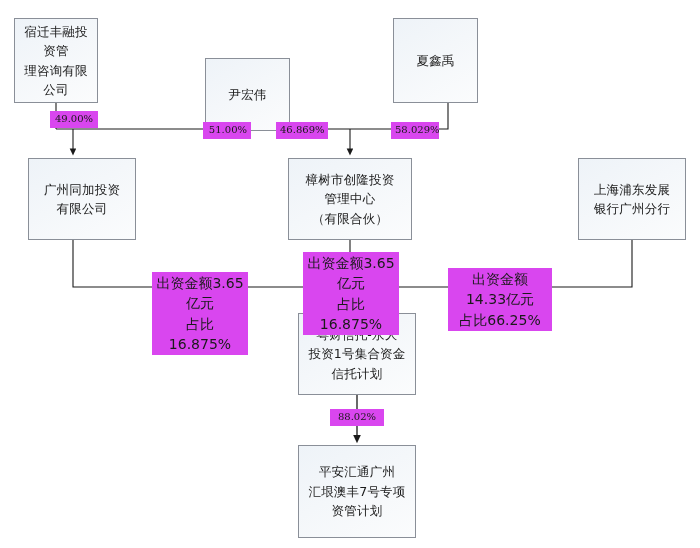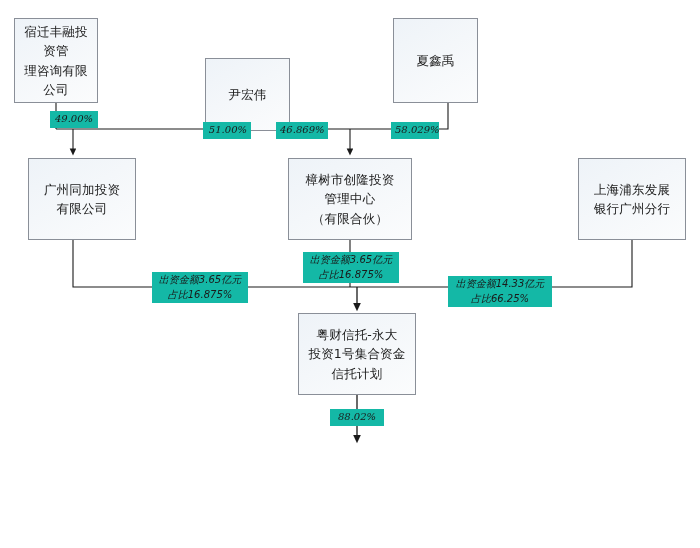"49.00%" .edge-label { background: #14b8a6 -> #d946ef; font-style: italic -> none }
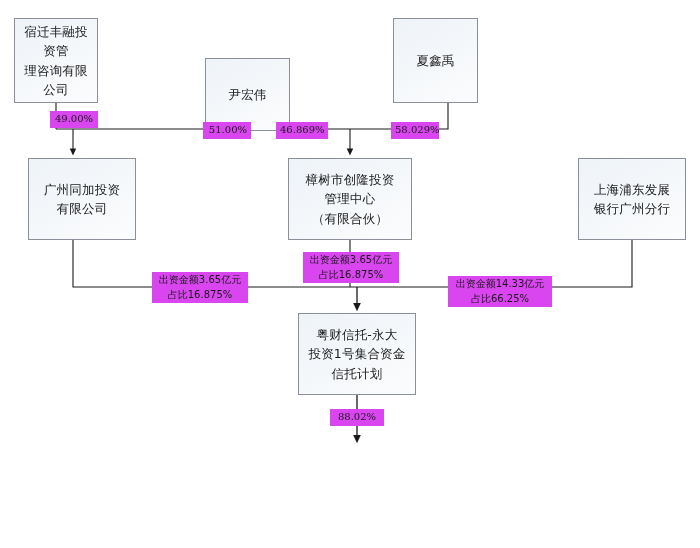"出资金额3.65亿元" .edge-label.amt { font-size: 10px -> 14px }
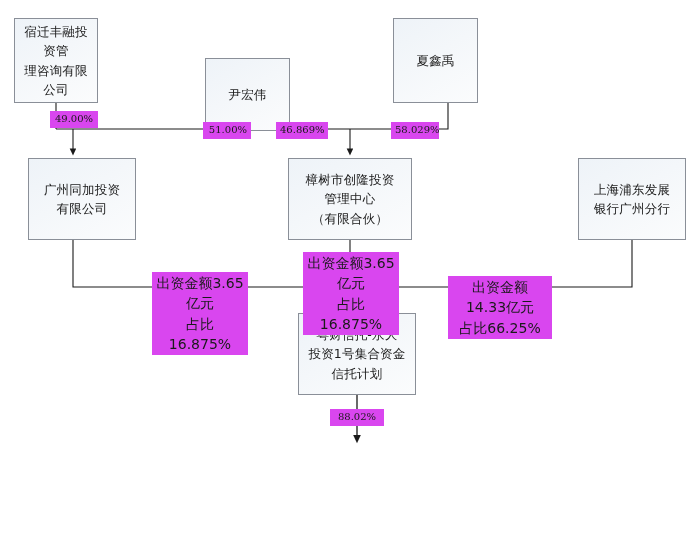"出资金额14.33亿元" div.edge-label { top: 276px -> 268px }
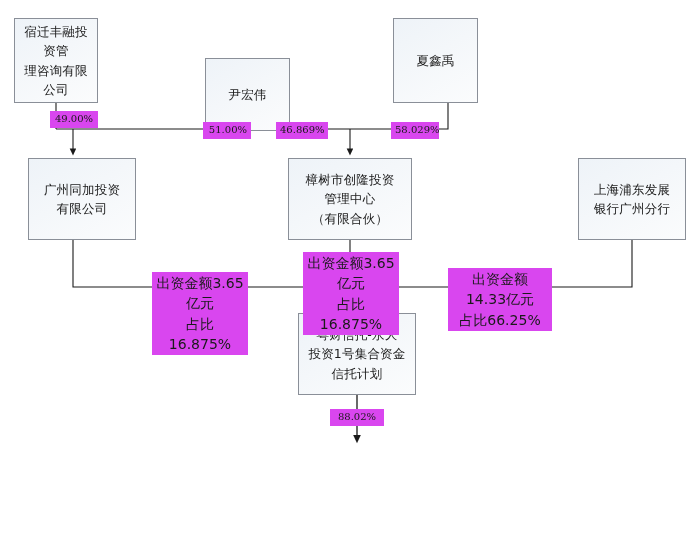"平安汇通广州" div.node { html: none -> <div> <span>平安汇通广州 汇垠澳丰7号专项 资管计划</span> </div> }
